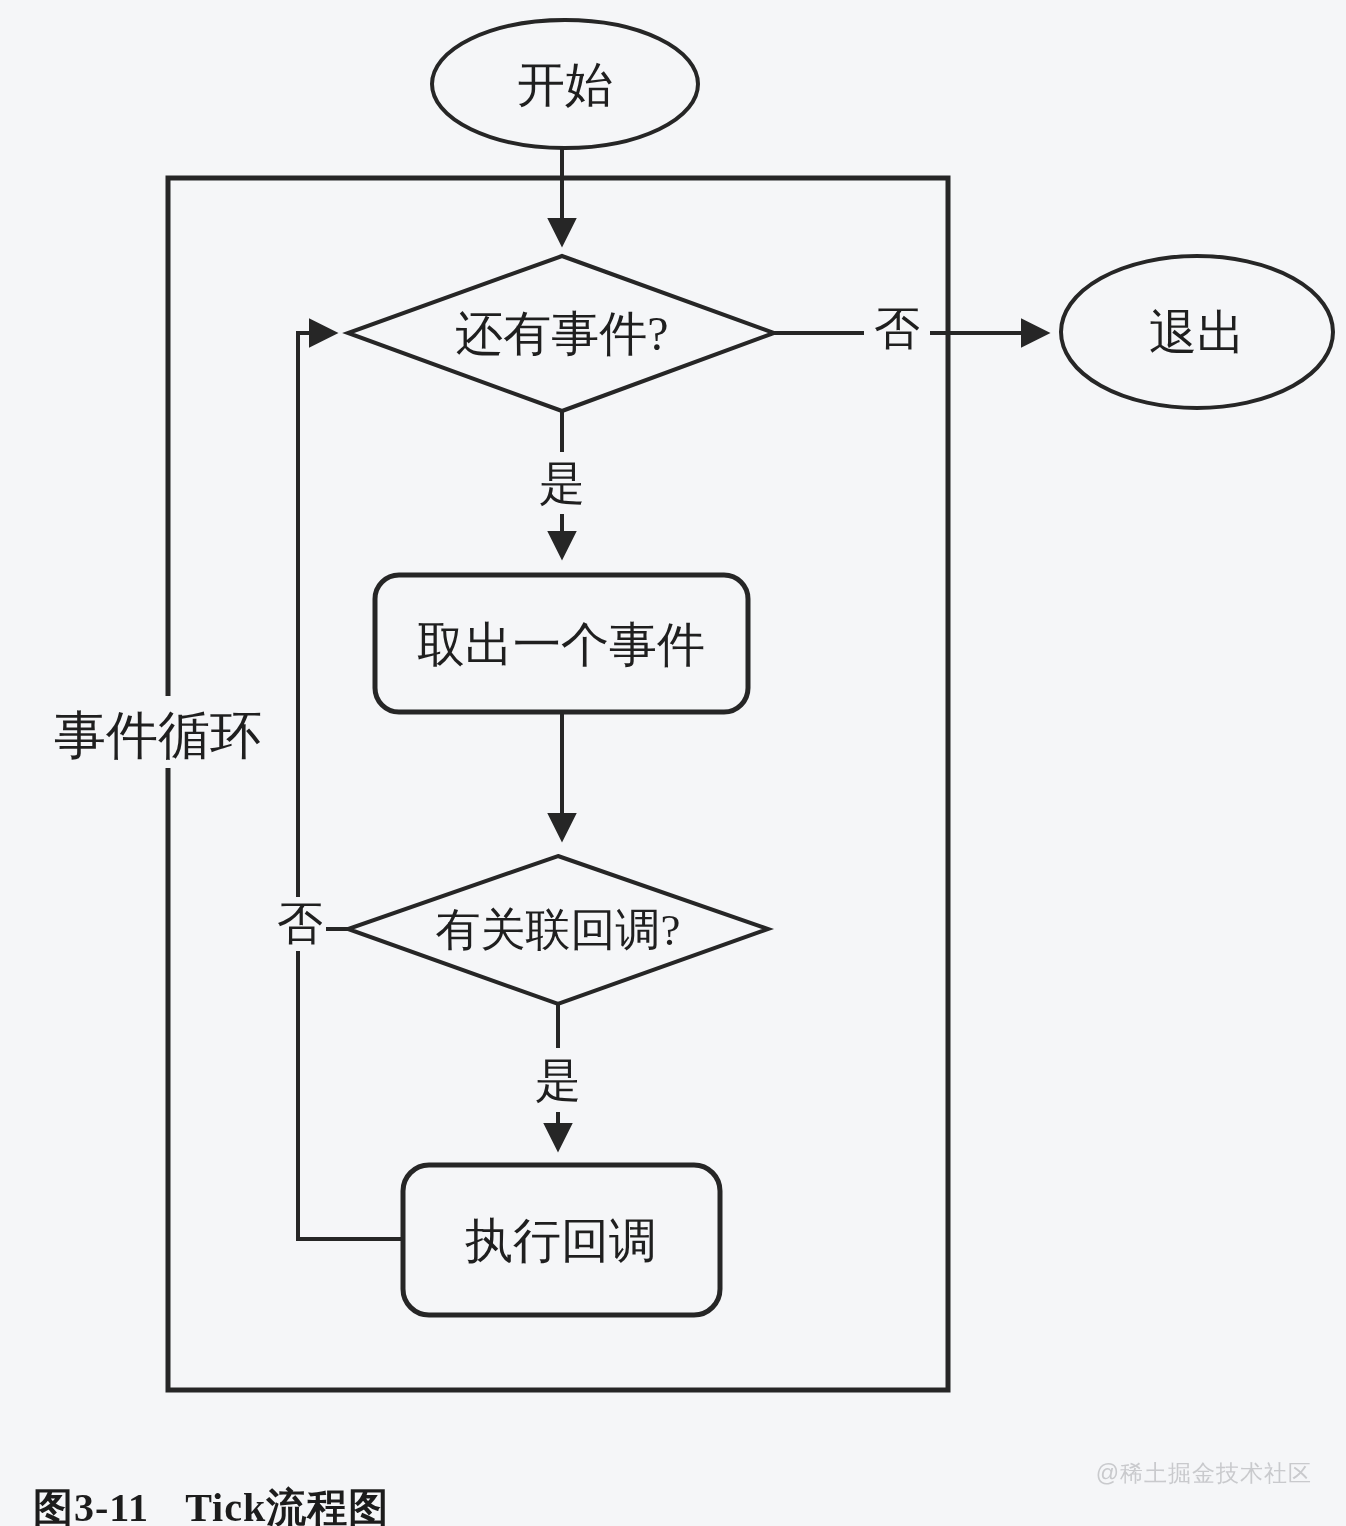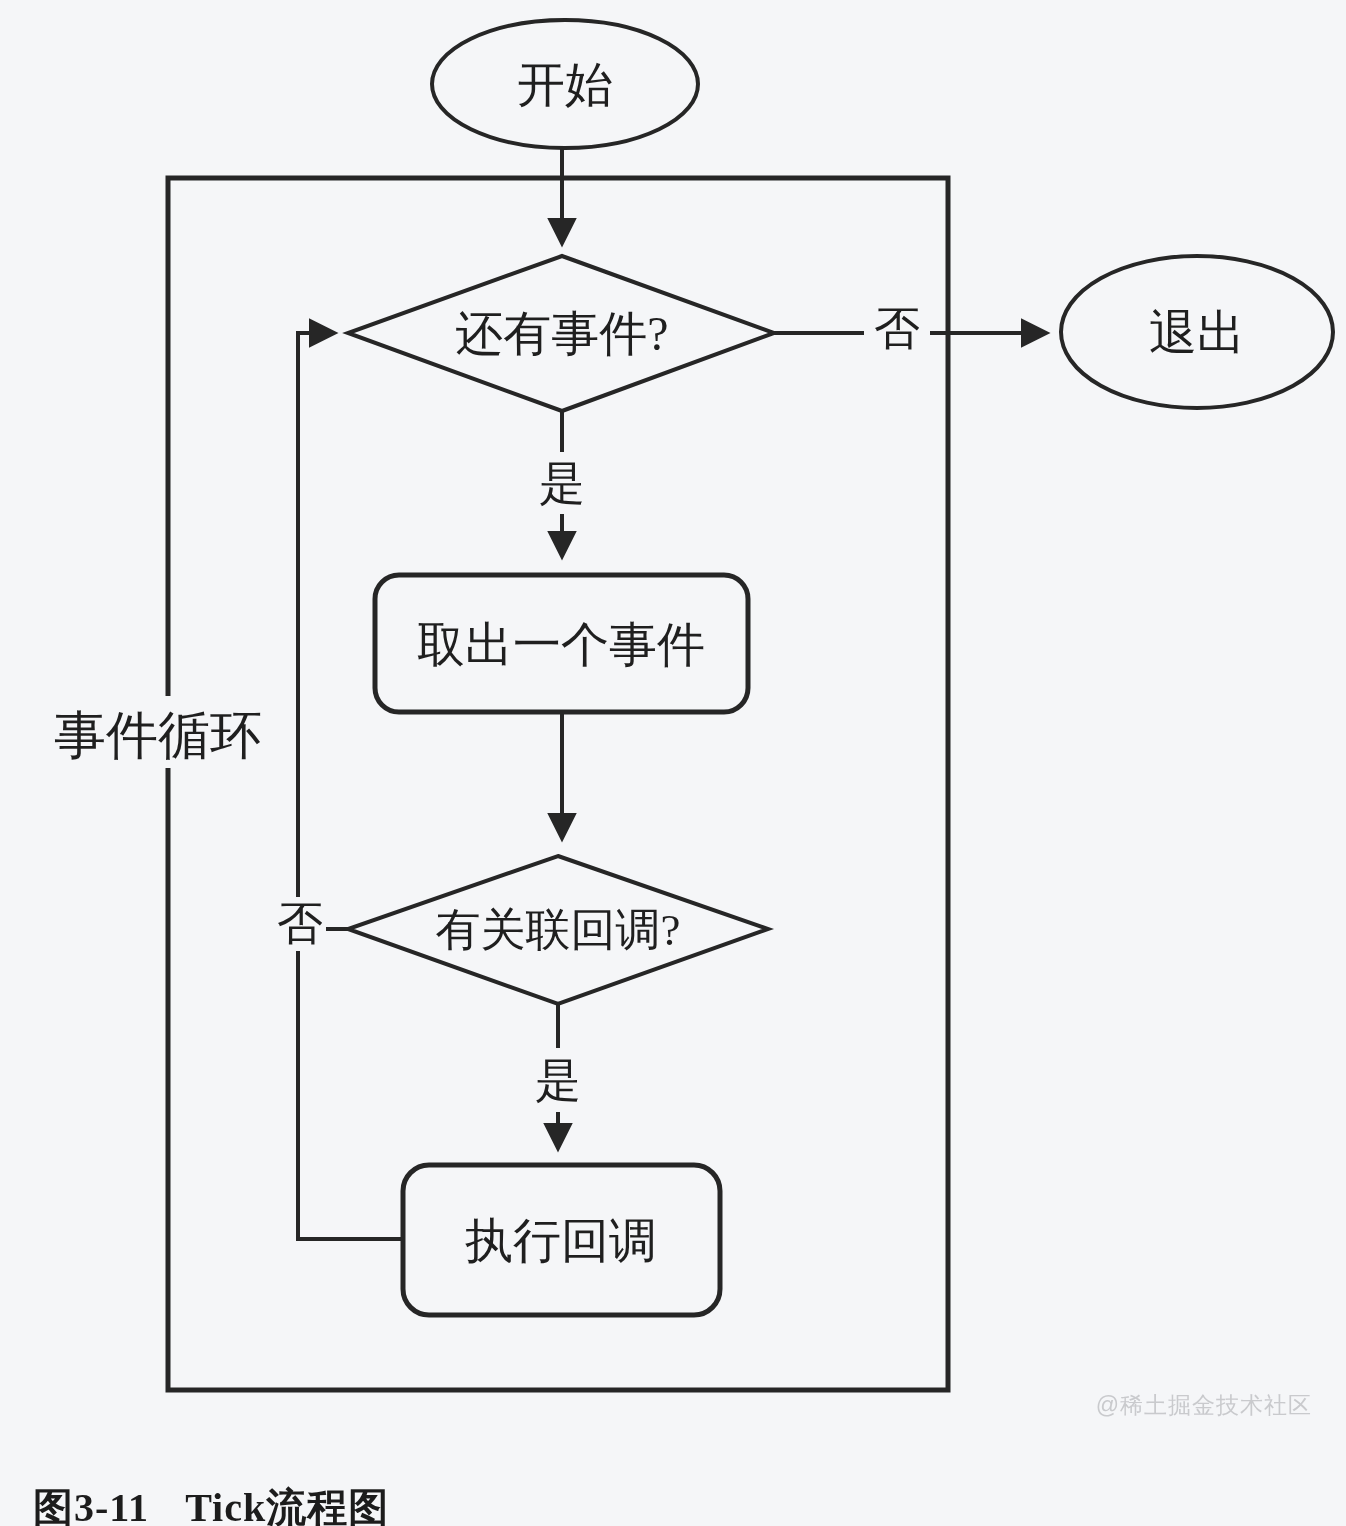"@稀土掘金技术社区" .watermark { top: 1390px -> 1458px }
